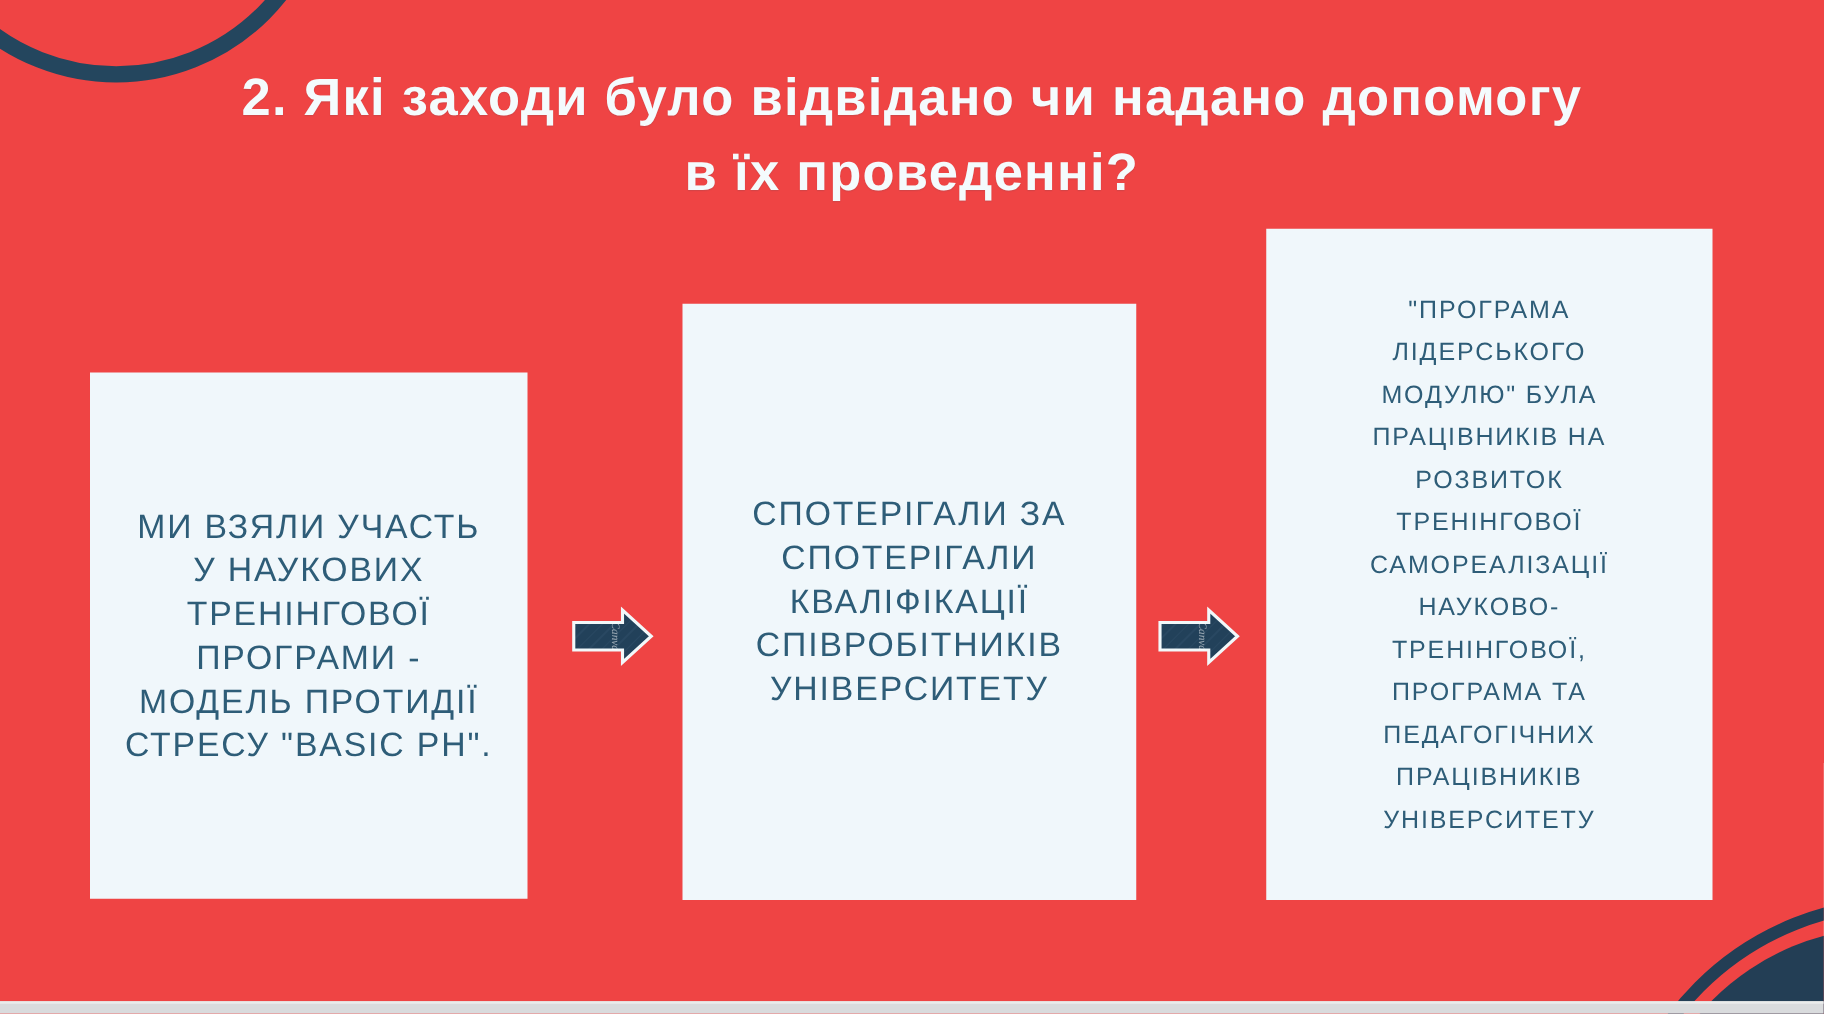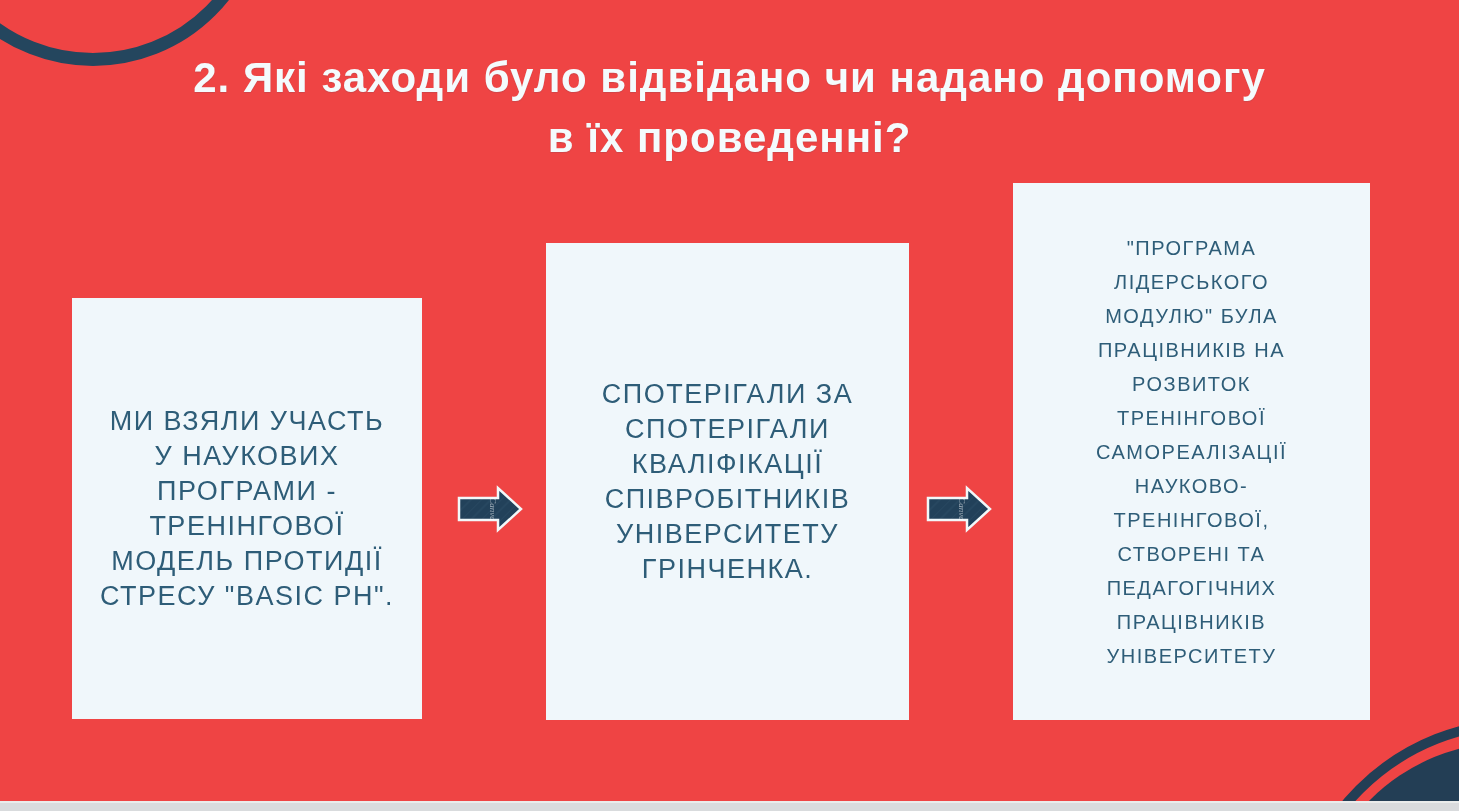"ПРОГРАМИ -" div { order: before "ТРЕНІНГОВОЇ" -> after "ТРЕНІНГОВОЇ" }
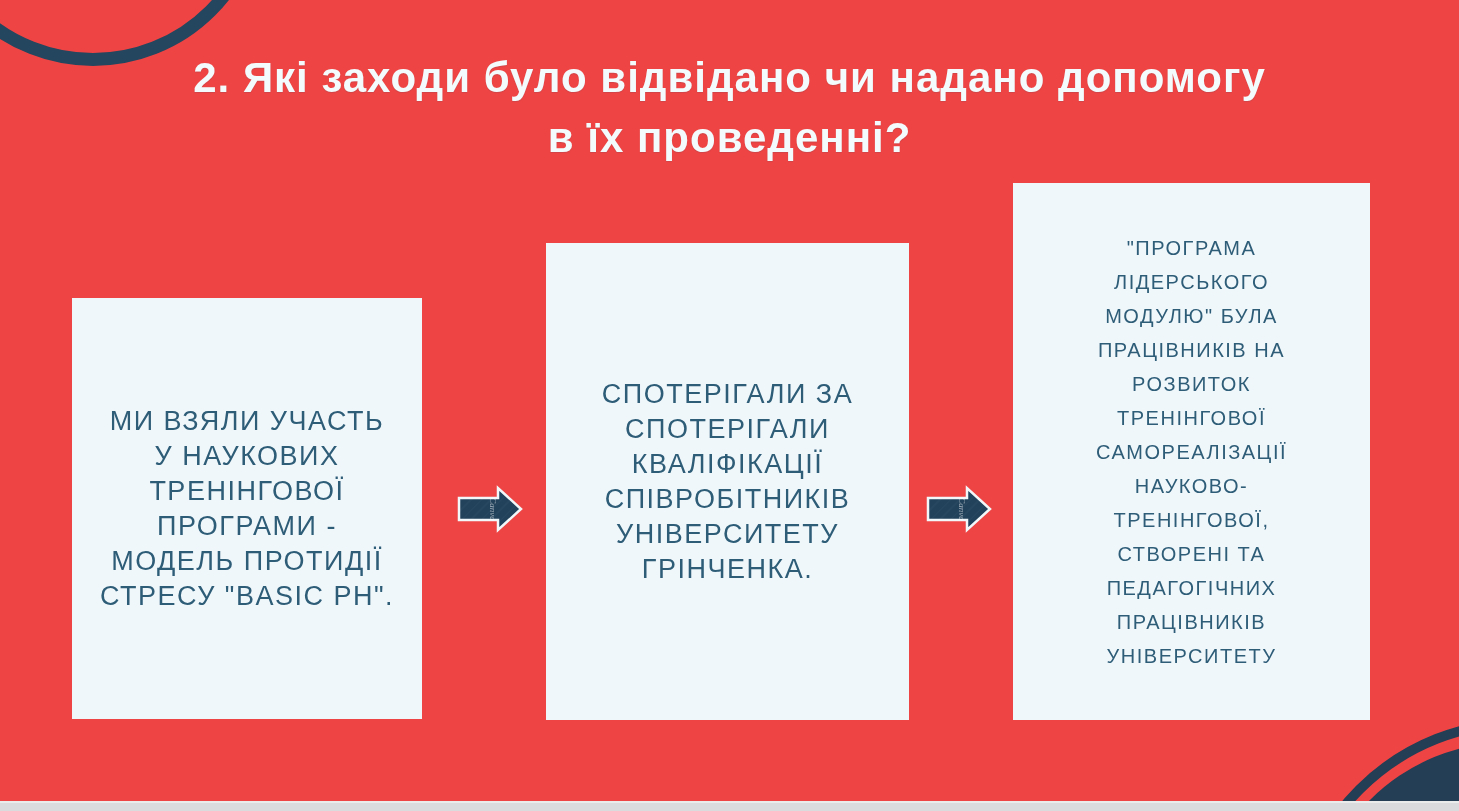"ГРІНЧЕНКА." div { html: <div>ГРІНЧЕНКА.</div> -> none }
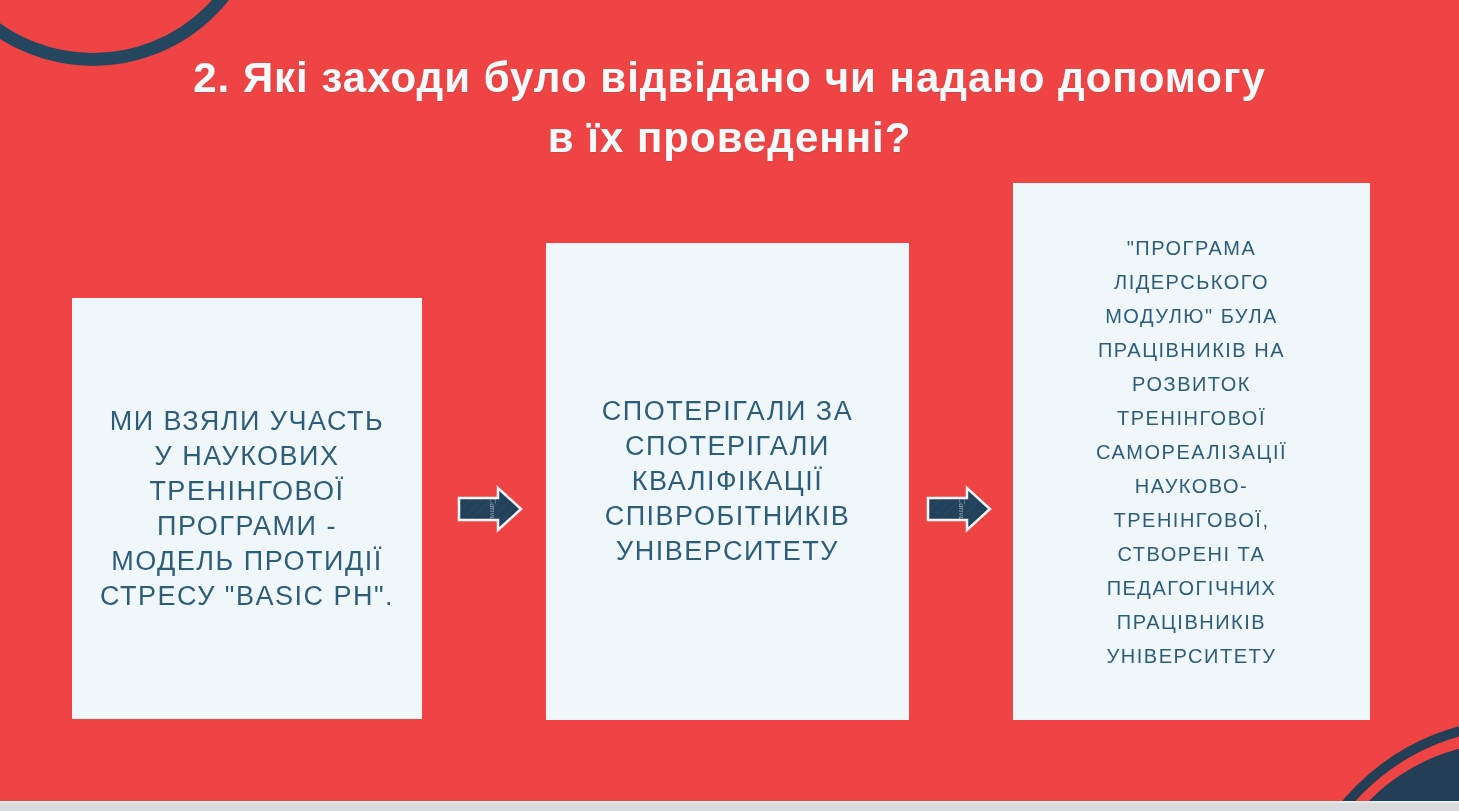"СТВОРЕНІ ТА" div { text: СТВОРЕНІ -> ПРОГРАМА }
